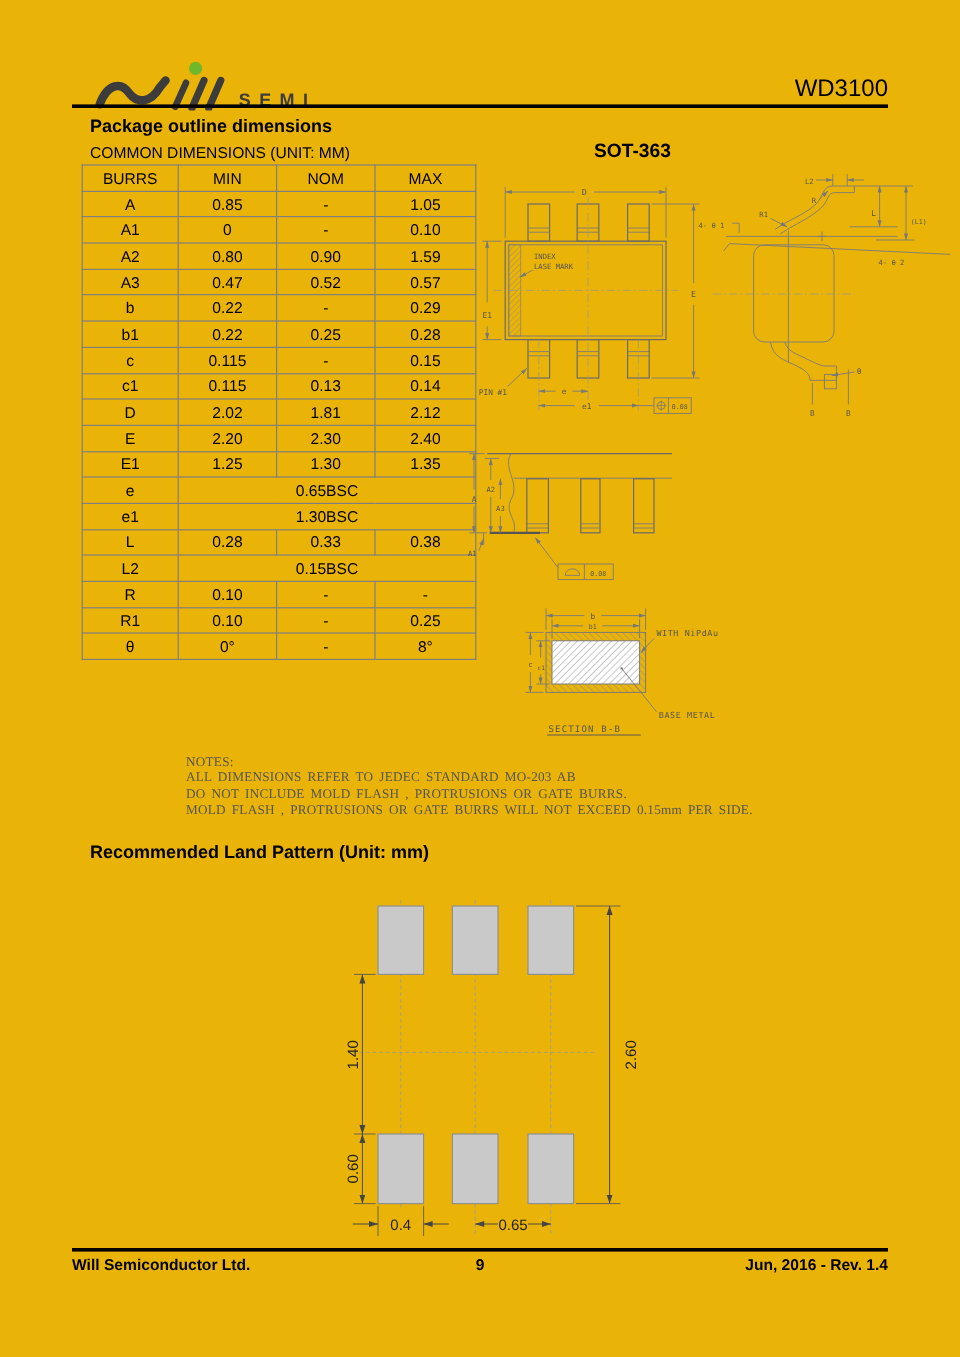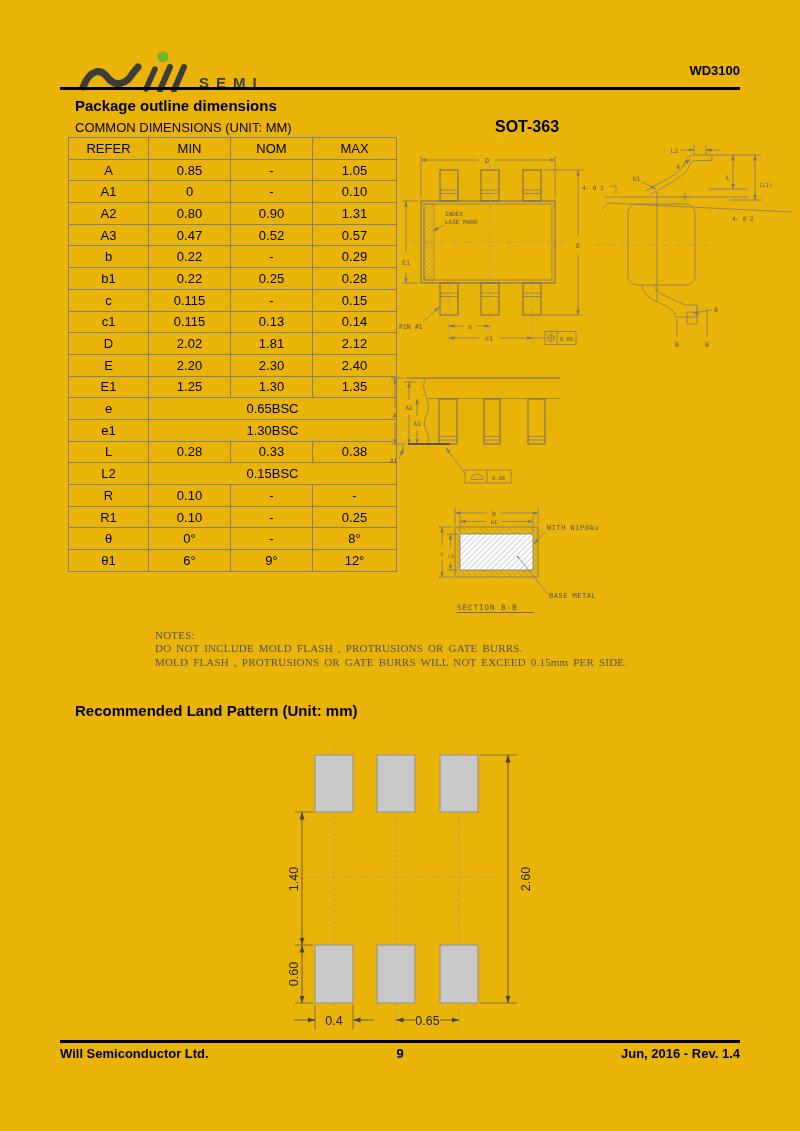"WD3100" .part-no { font-size: 13px -> 20px; font-weight: bold -> normal }
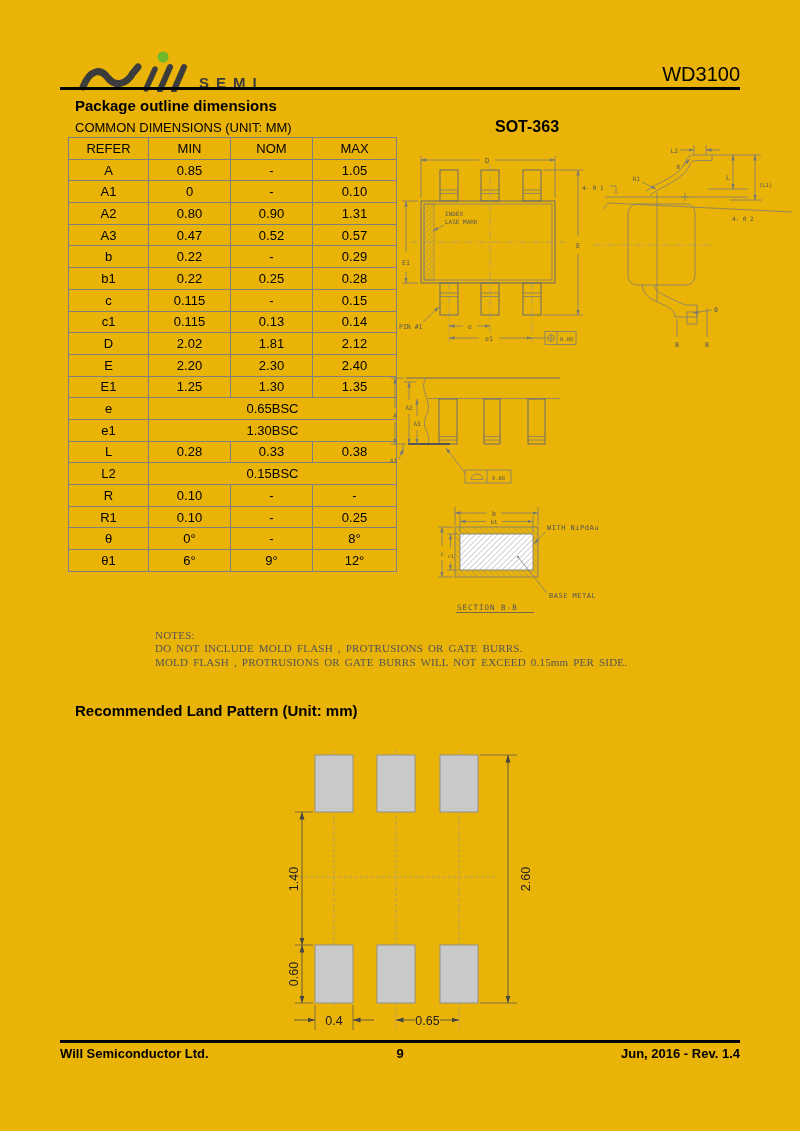"REFER" th { text: REFER -> BURRS }
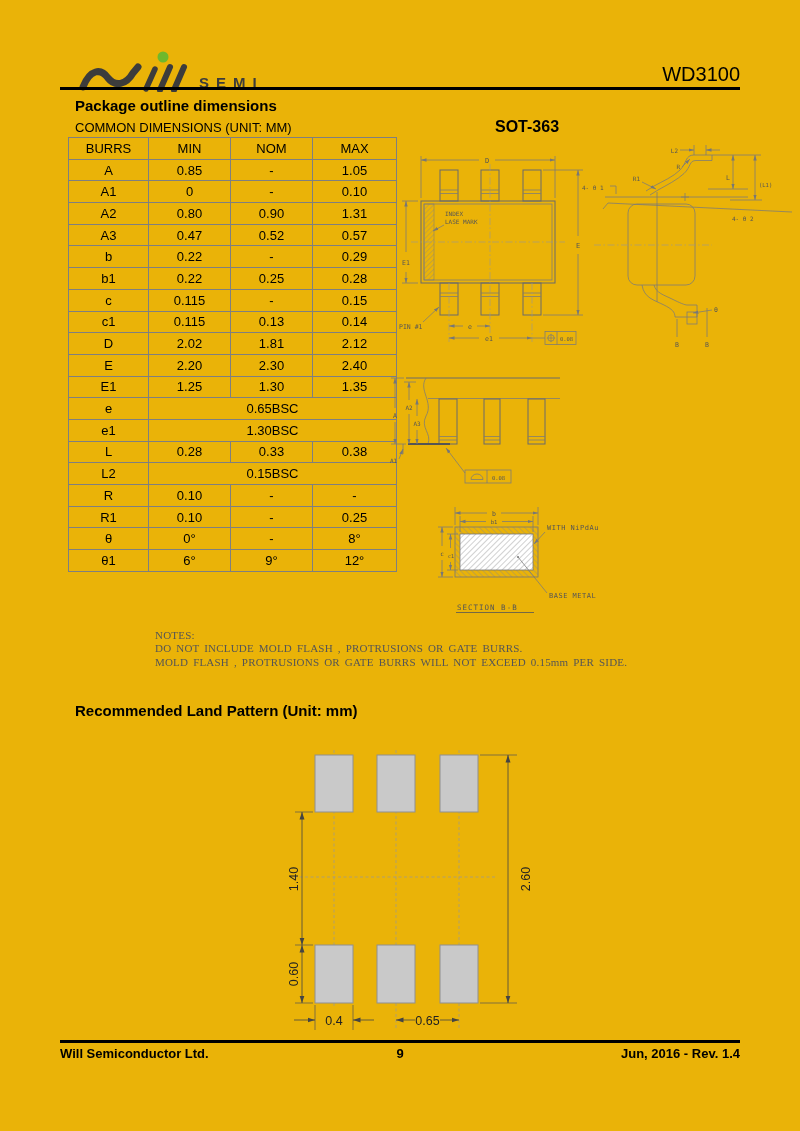"1.31" td { text: 1.31 -> 1.59 }
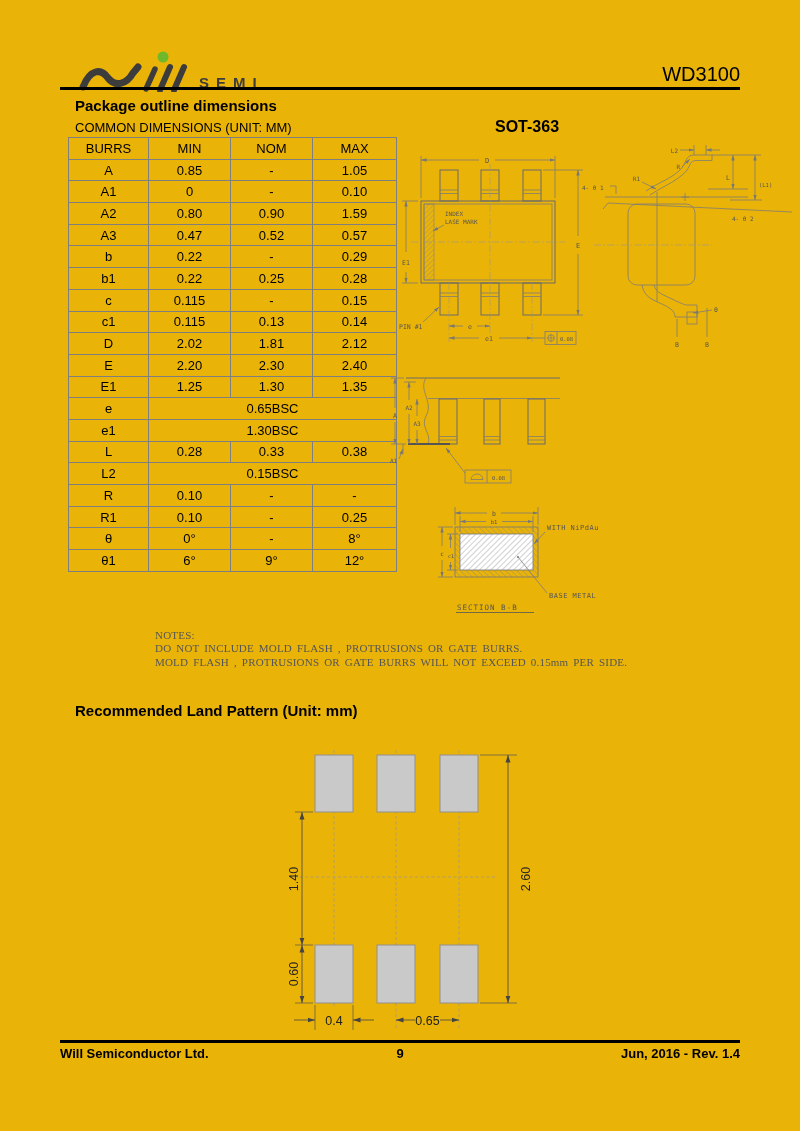"θ1" tr { html: <tr> <td>θ1</td> <td>6°</td> <td>9°</td> <td>12°</td> </tr> -> none }
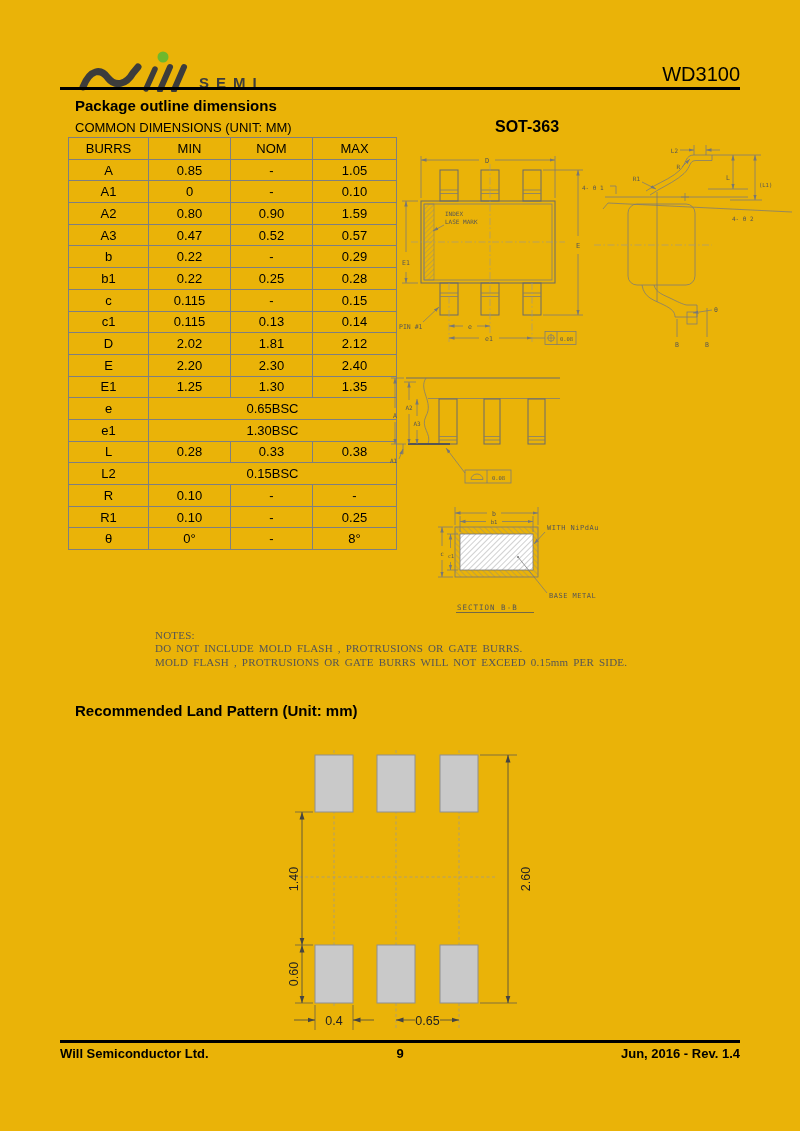"ALL DIMENSIONS REFER TO JEDEC" div { html: none -> <div>ALL DIMENSIONS REFER TO JEDEC STANDARD MO-203 AB</div> }
